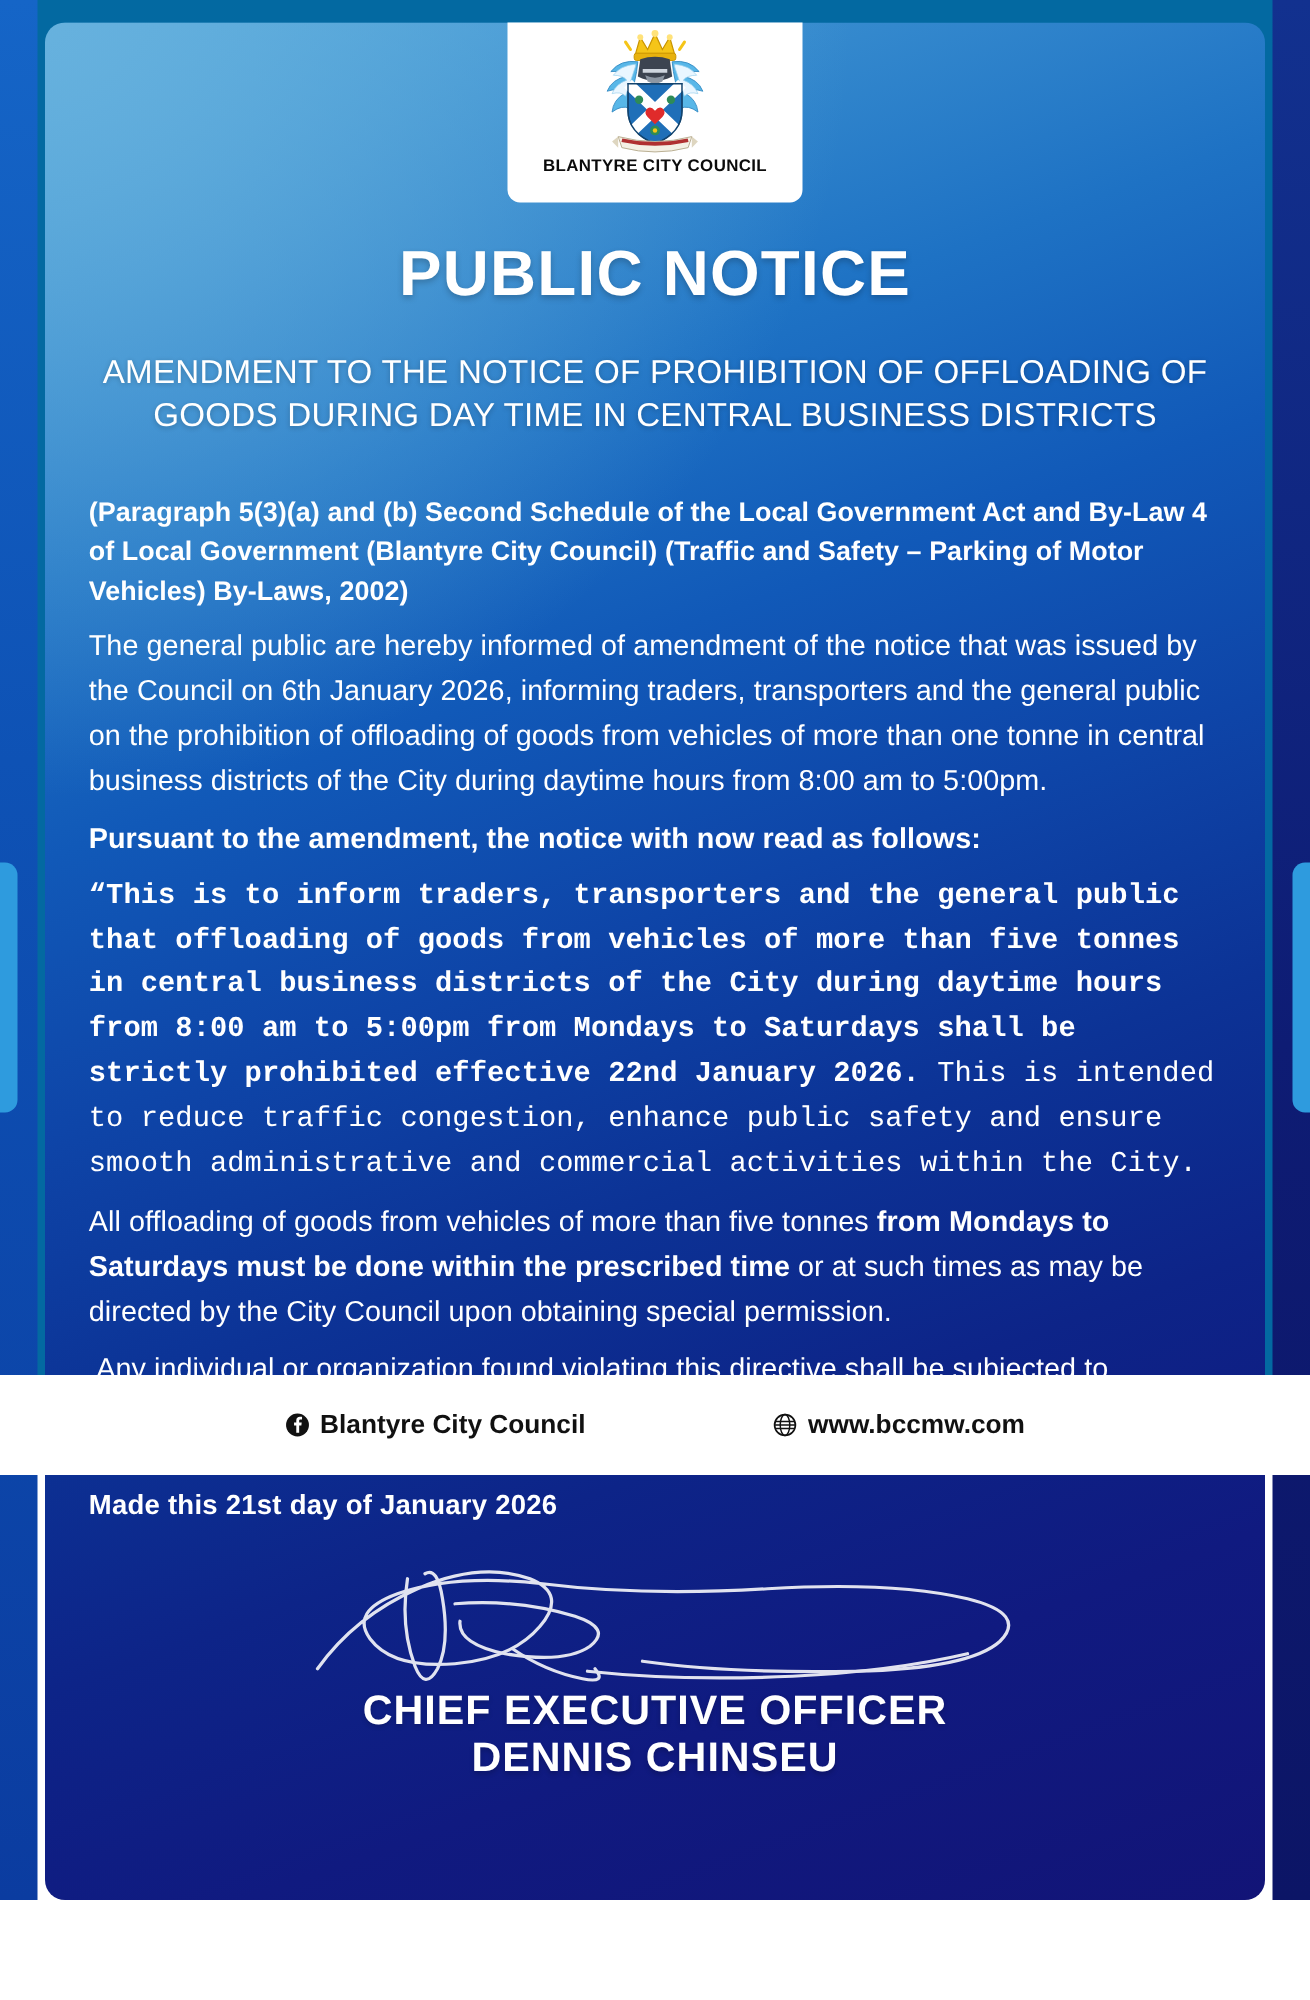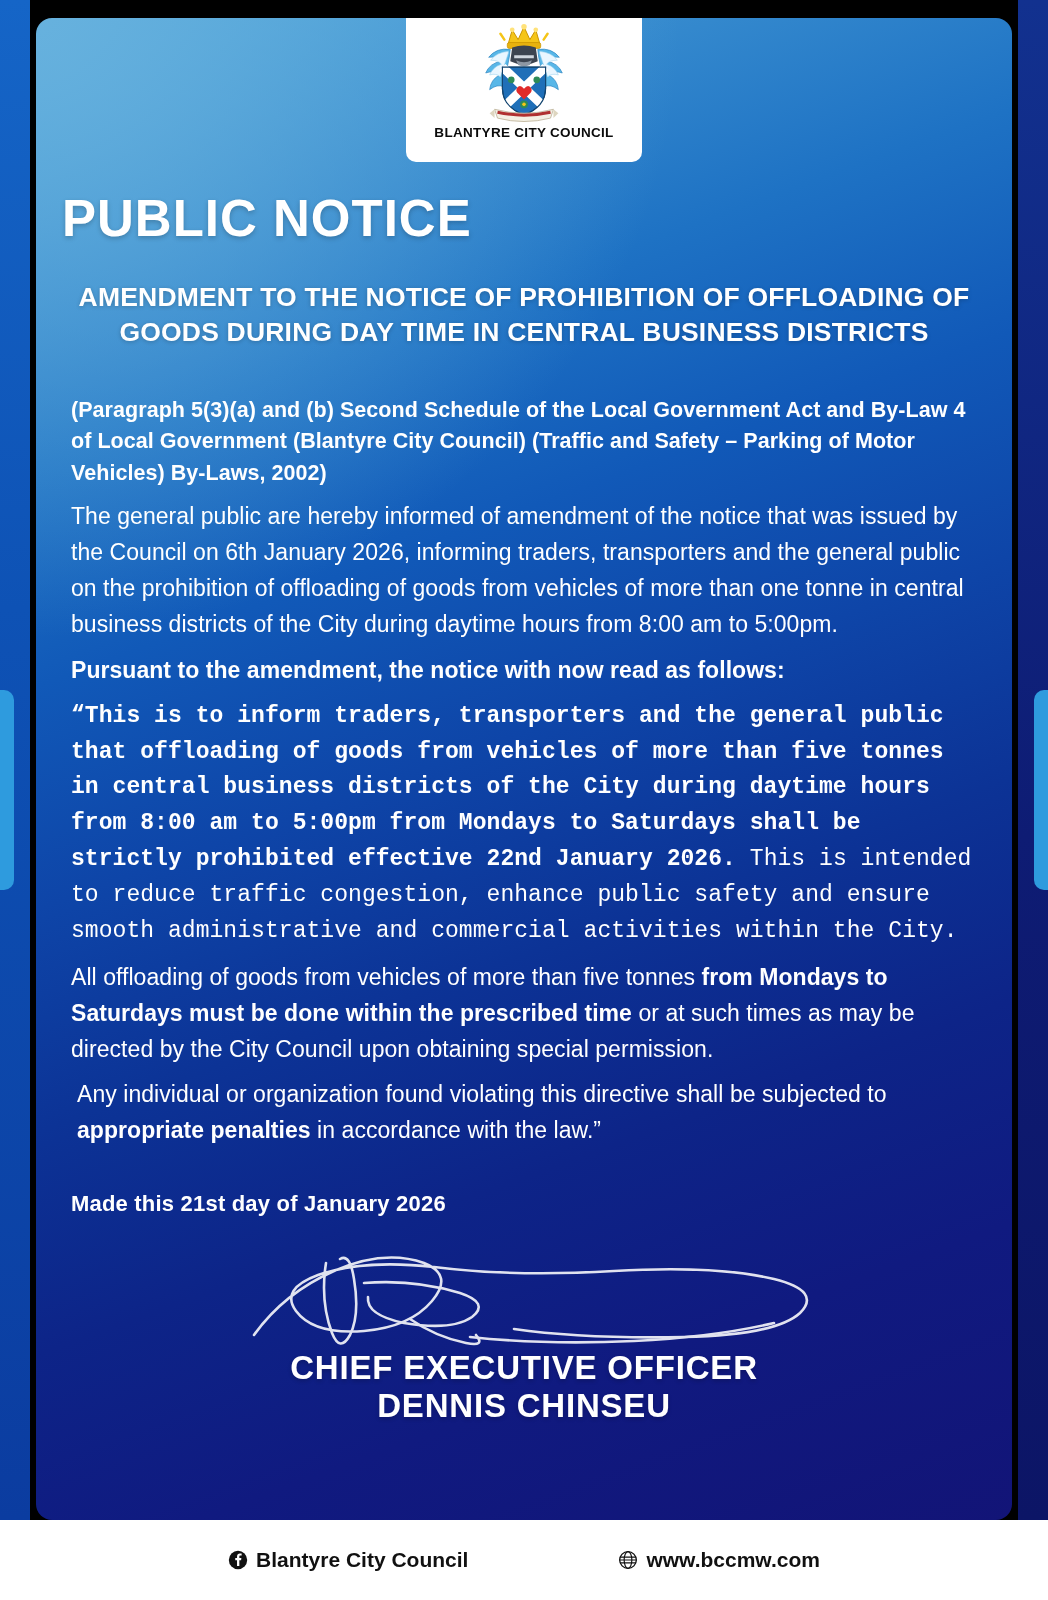"BLANTYRE CITY COUNCIL" #page { background: #000000 -> #0369a1; height: 1600px -> 1180px }
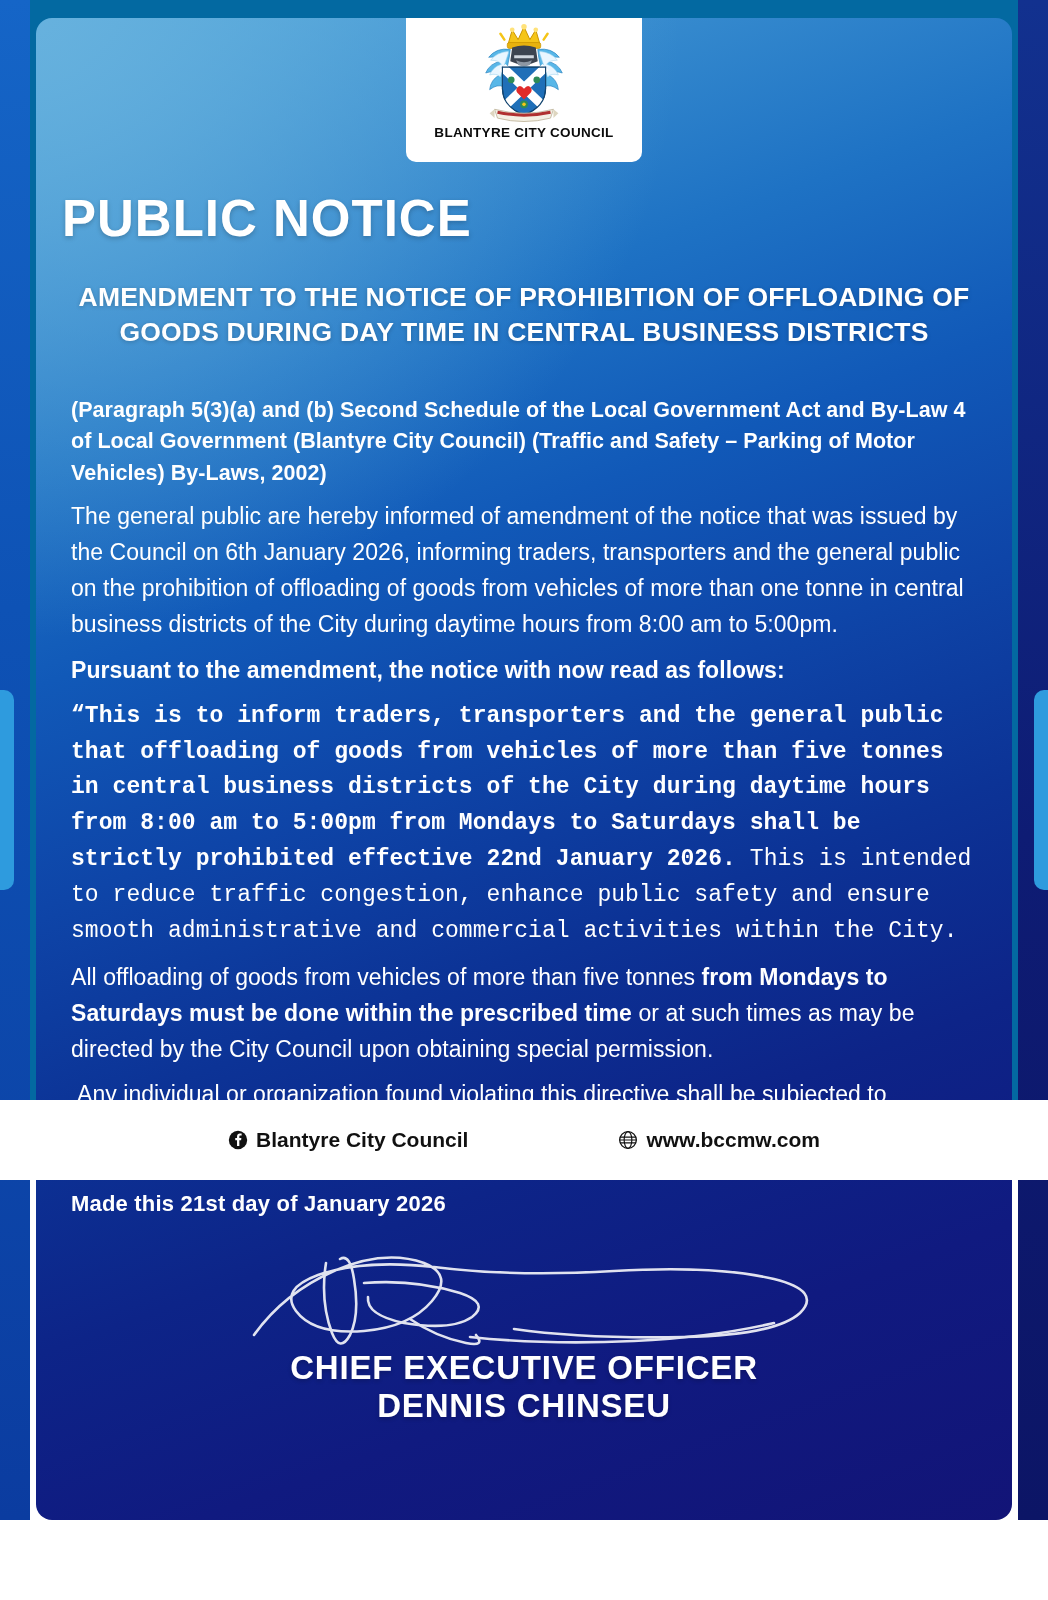"PUBLIC NOTICE" .title { text-align: left -> center }
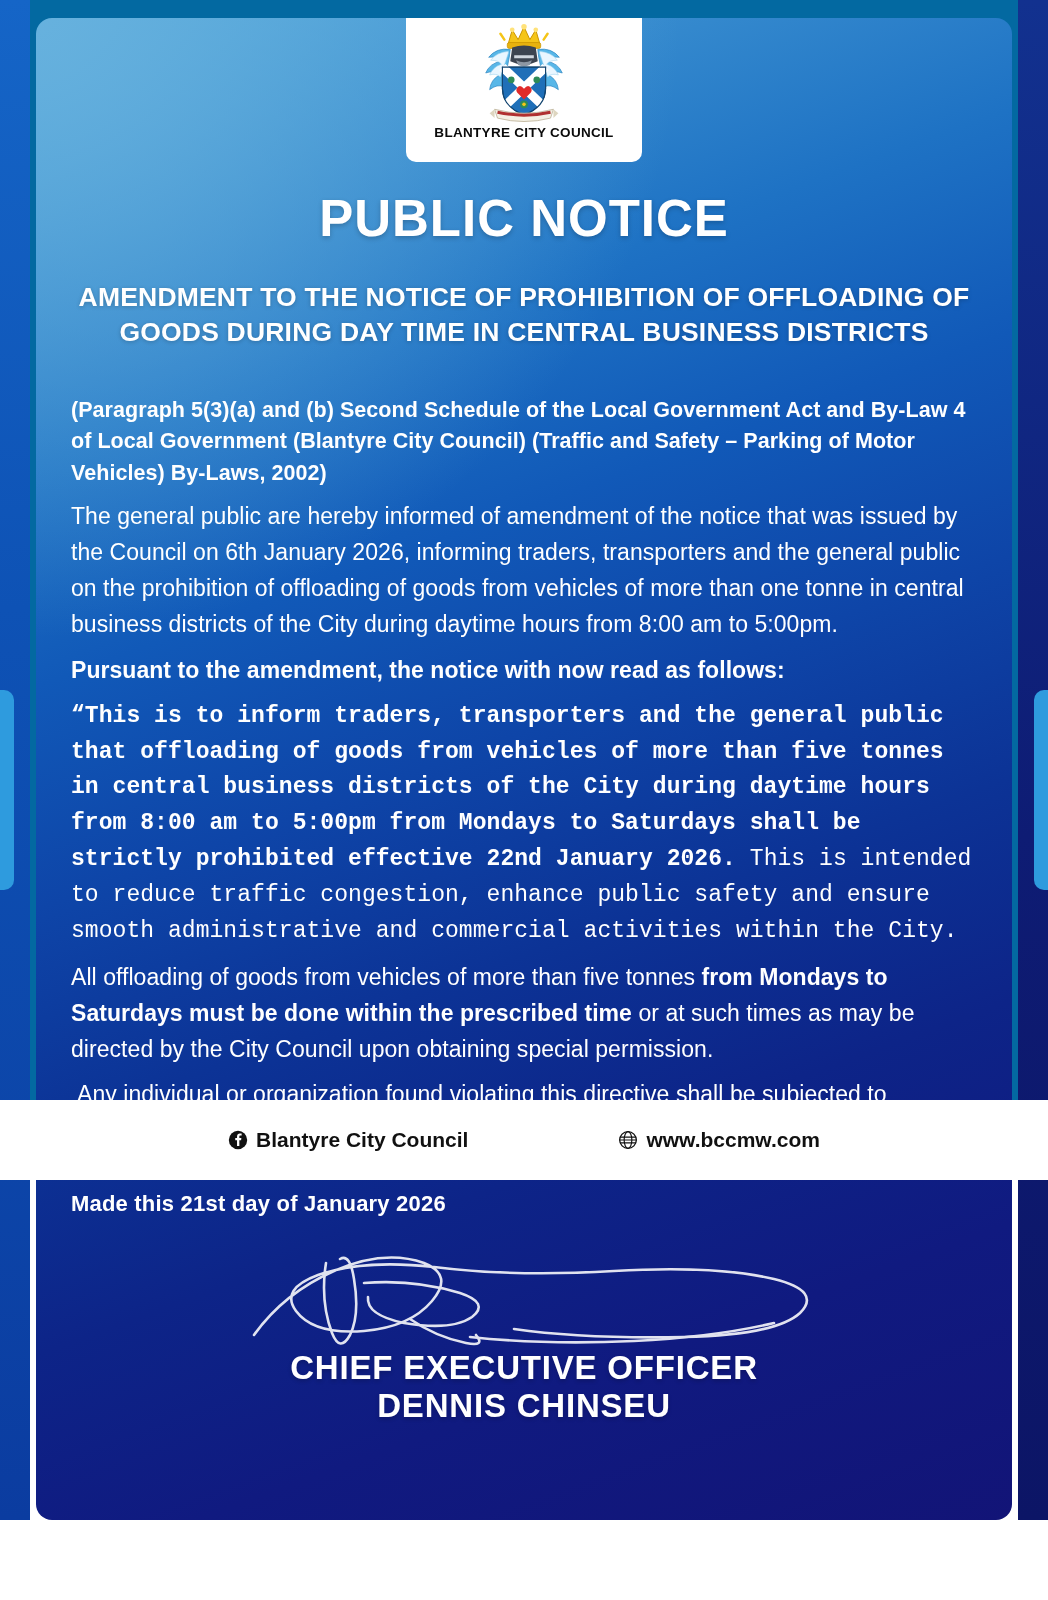"AMENDMENT TO THE NOTICE OF" .subtitle { font-weight: bold -> normal }
